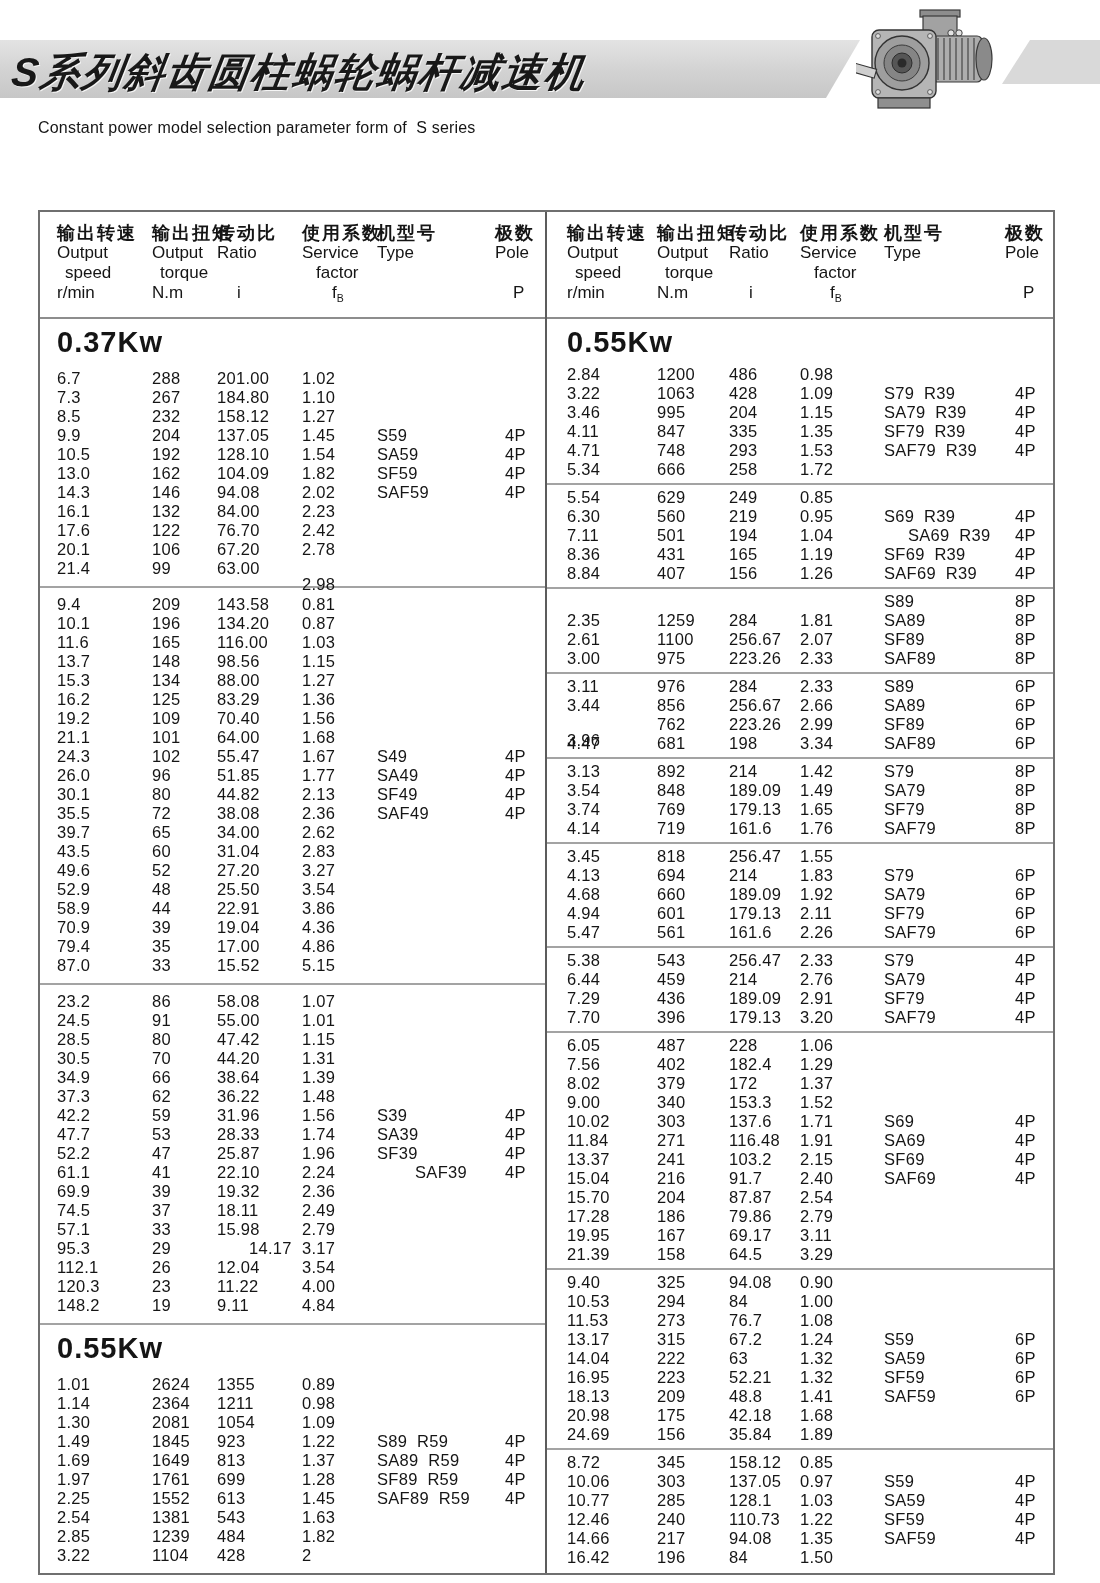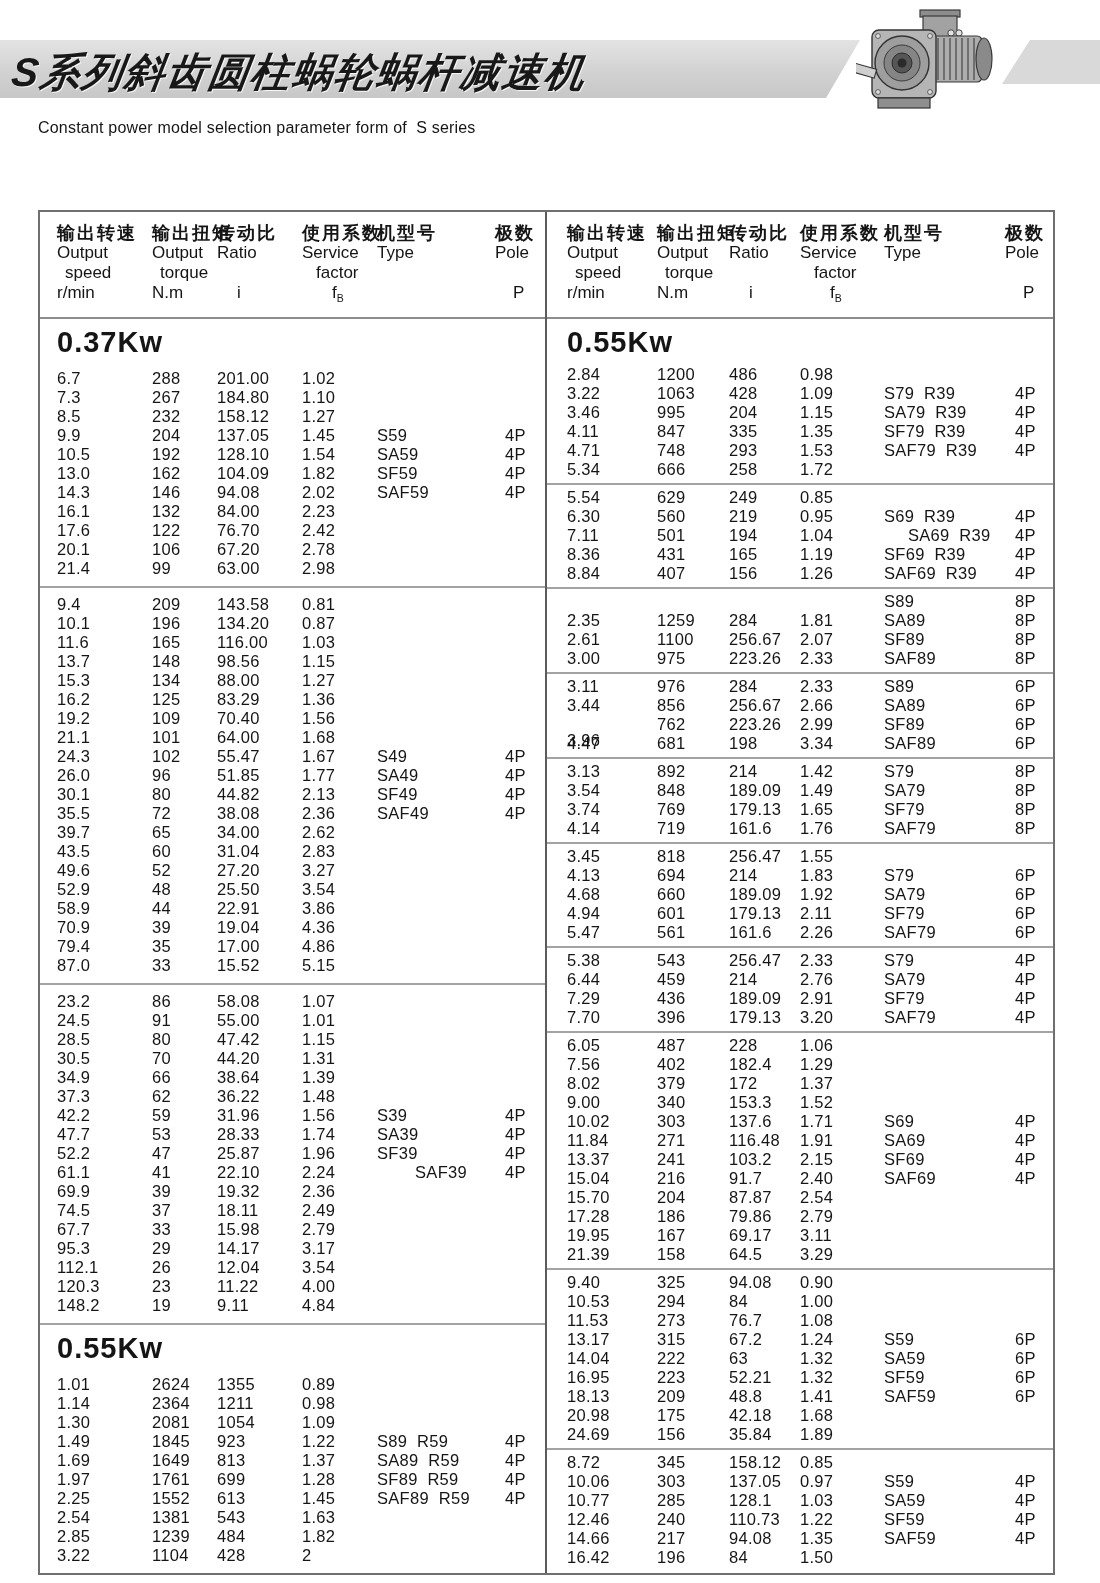"2.98" div.dcell { margin-top: none -> 16px }
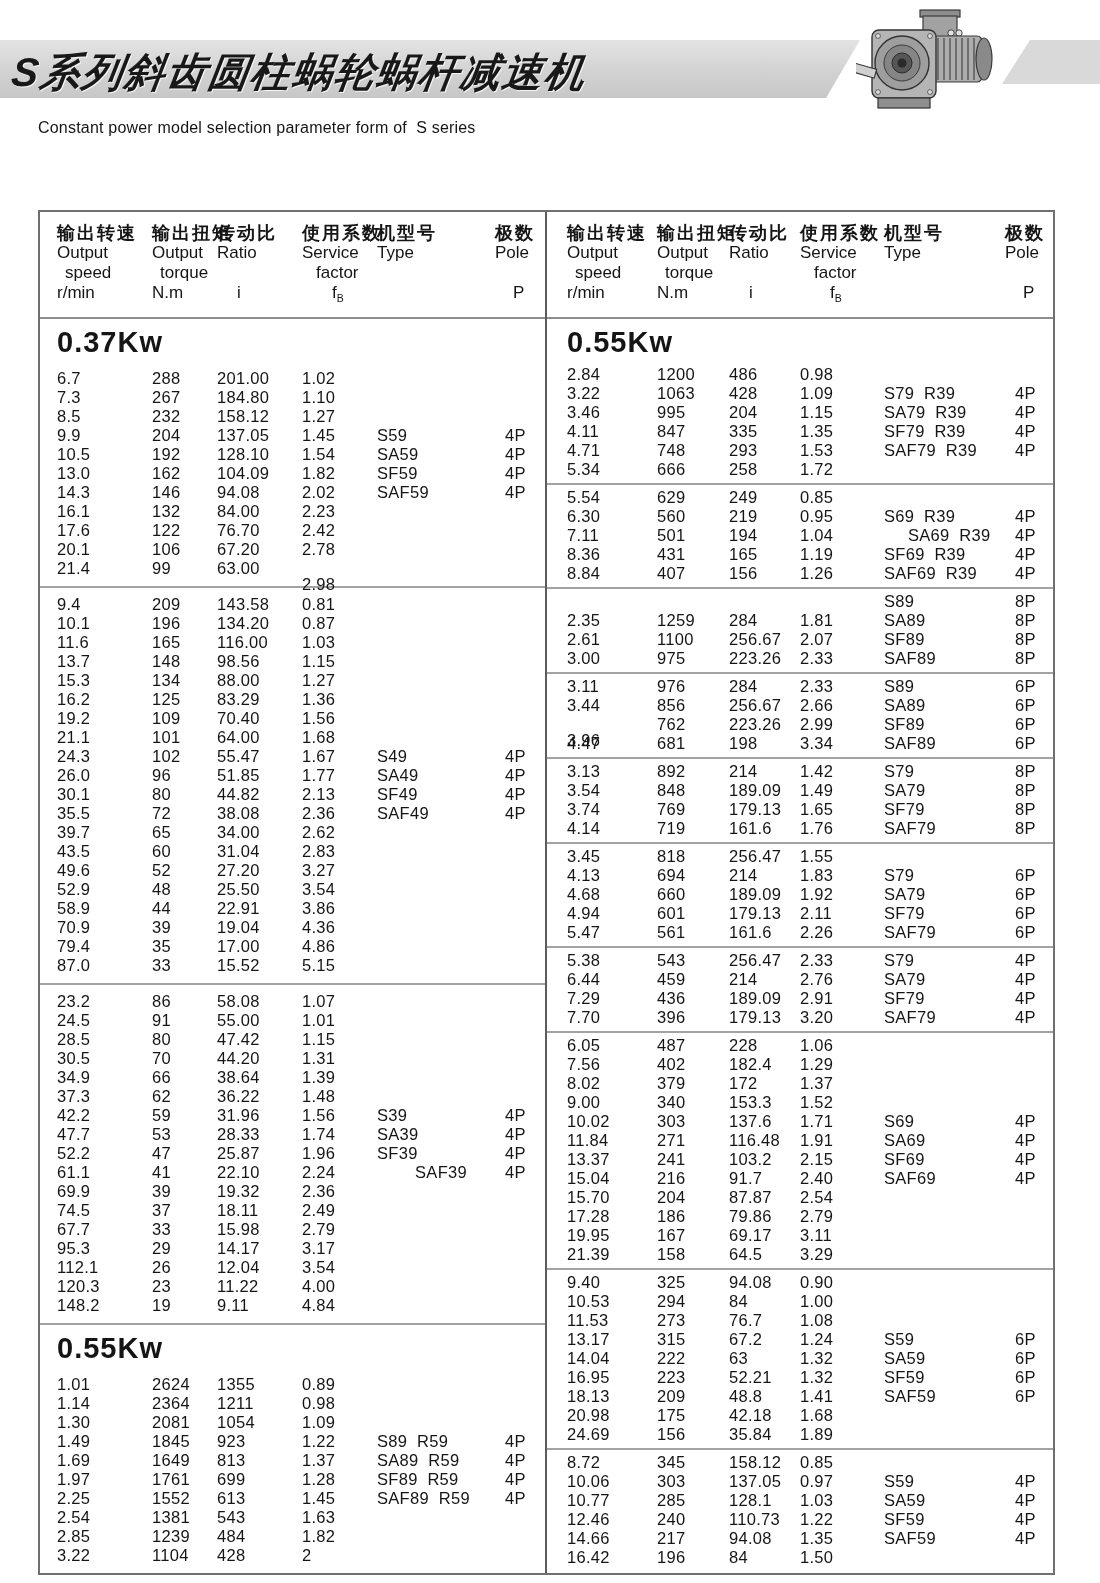"67.7" div.dcell { text: 67.7 -> 57.1 }
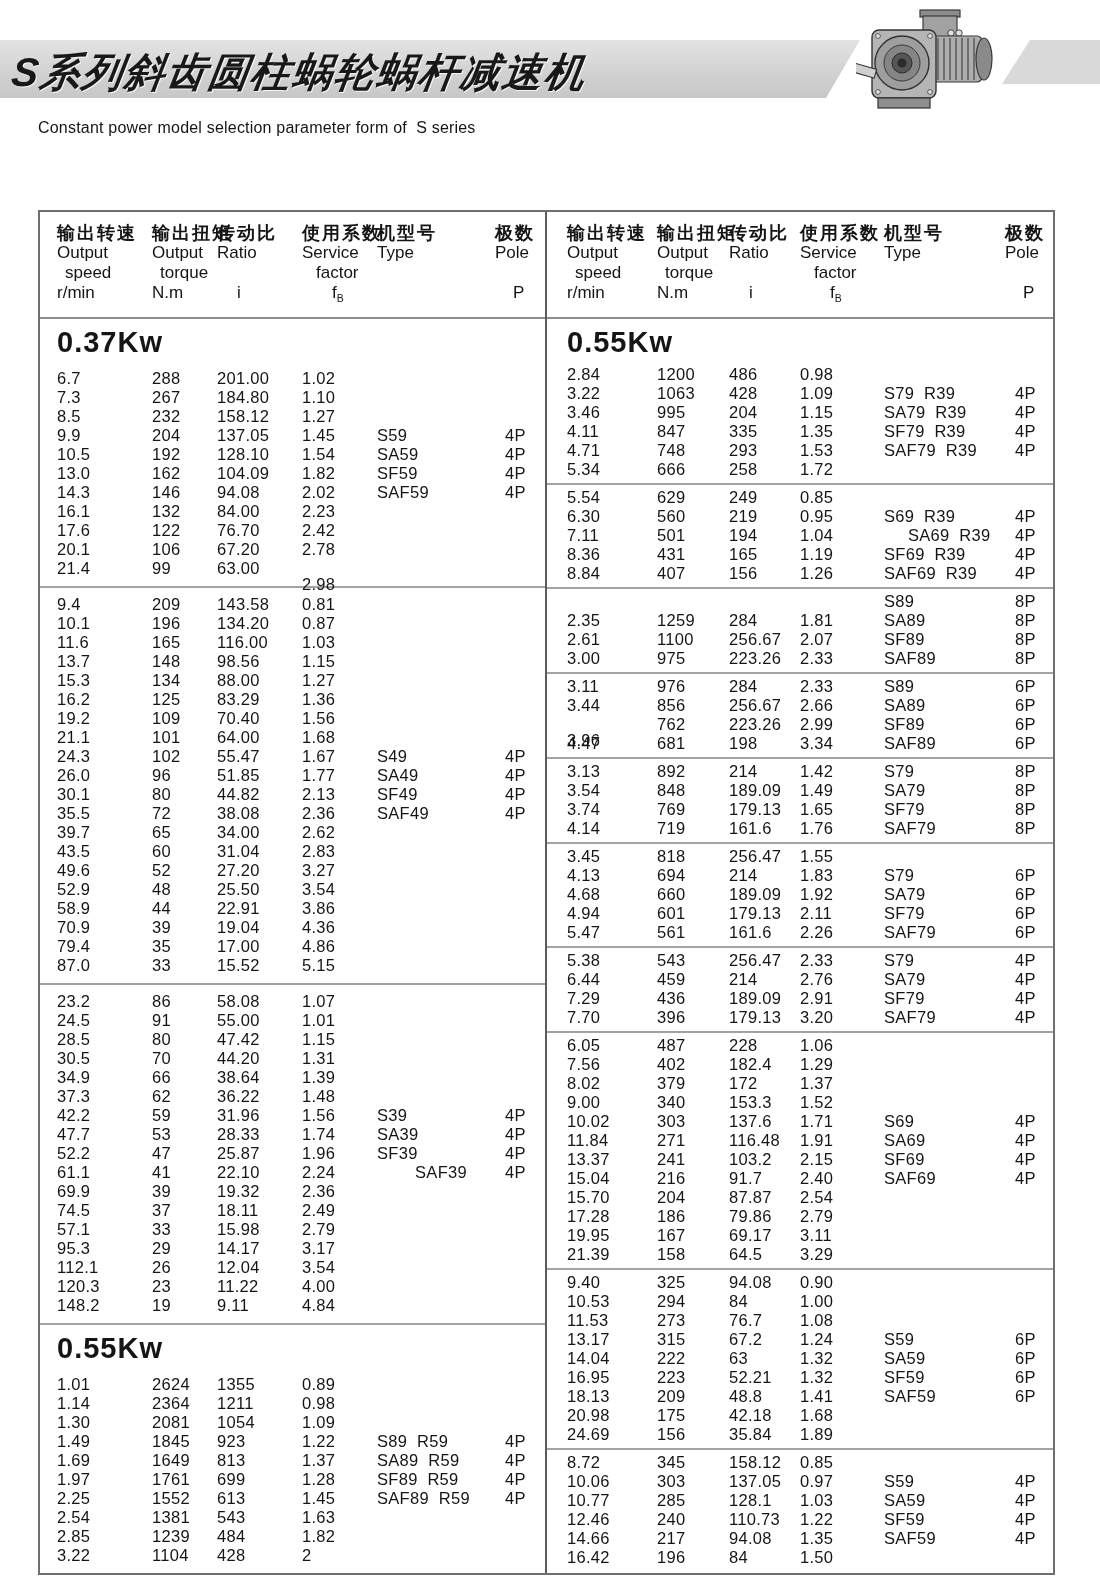"14.17" div.dcell { margin-left: none -> 32px }
